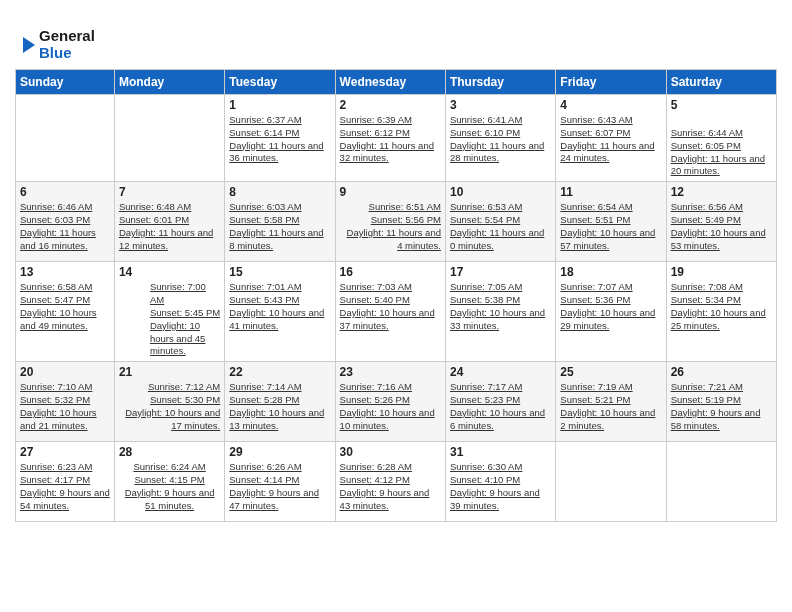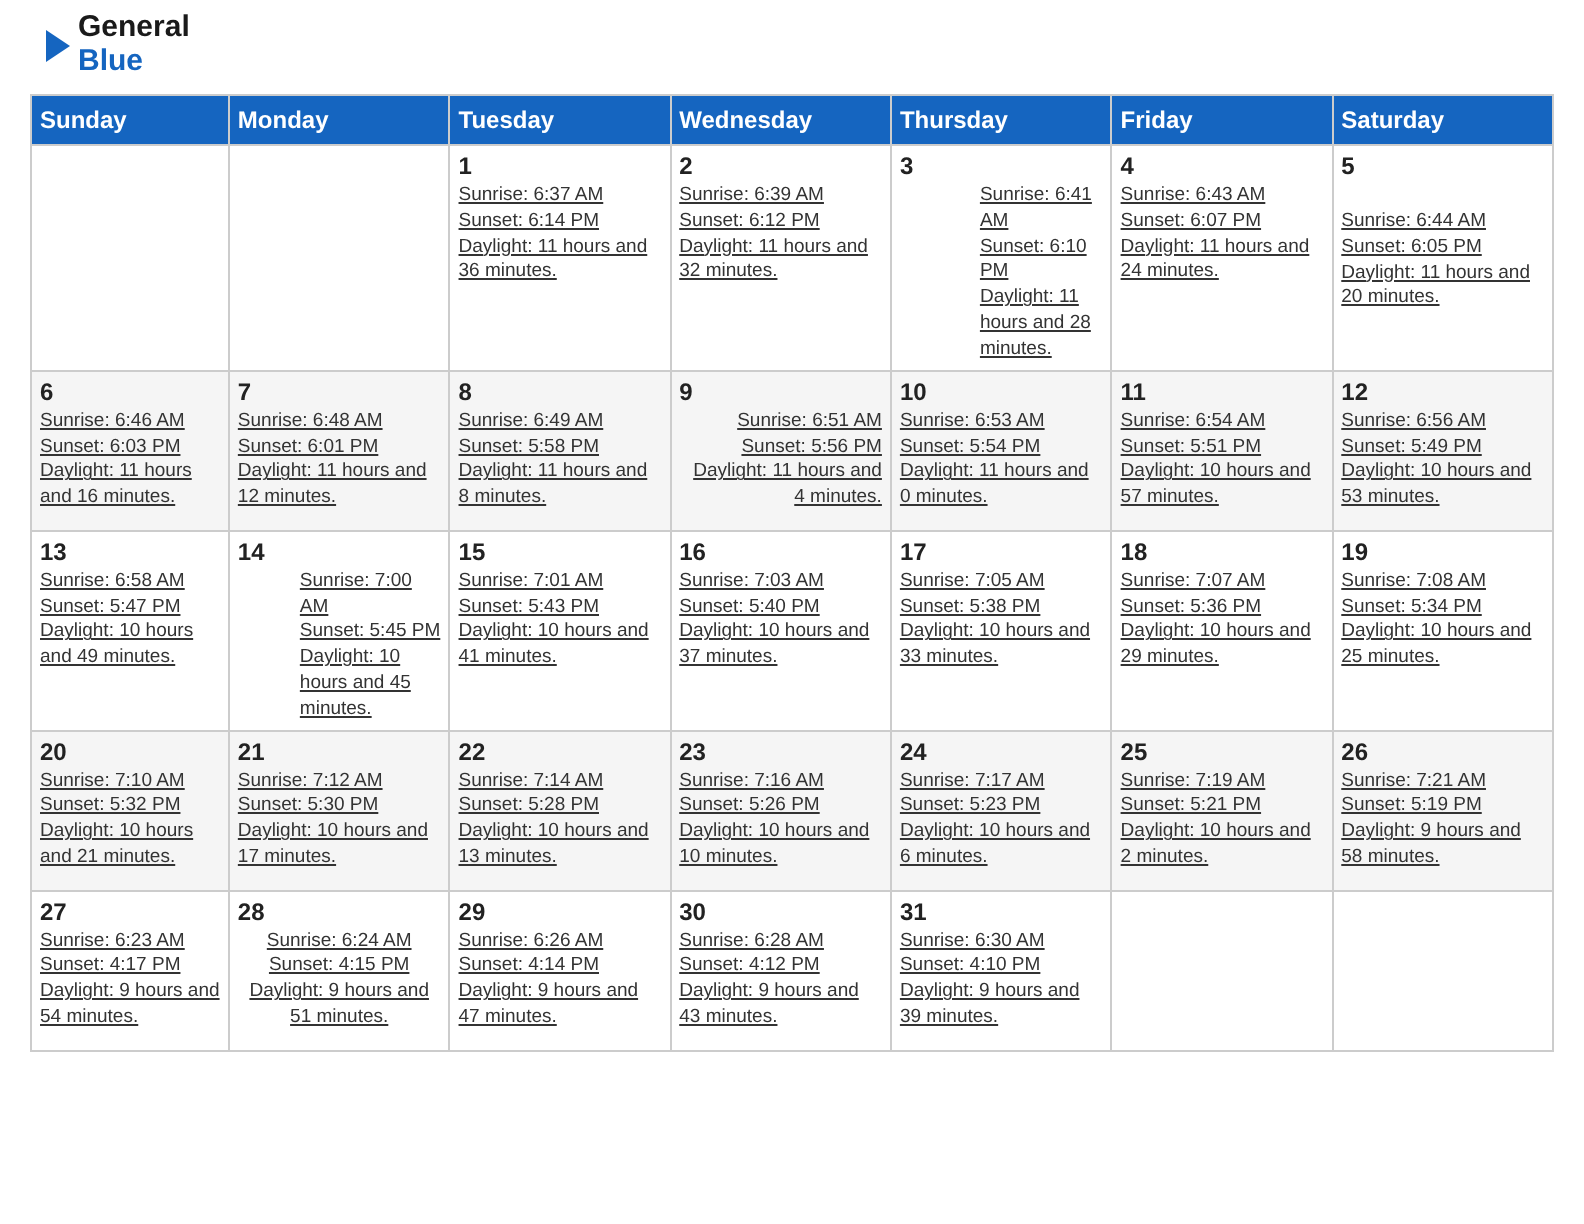"General" .page { padding: 6px 15px -> 28px 15px }
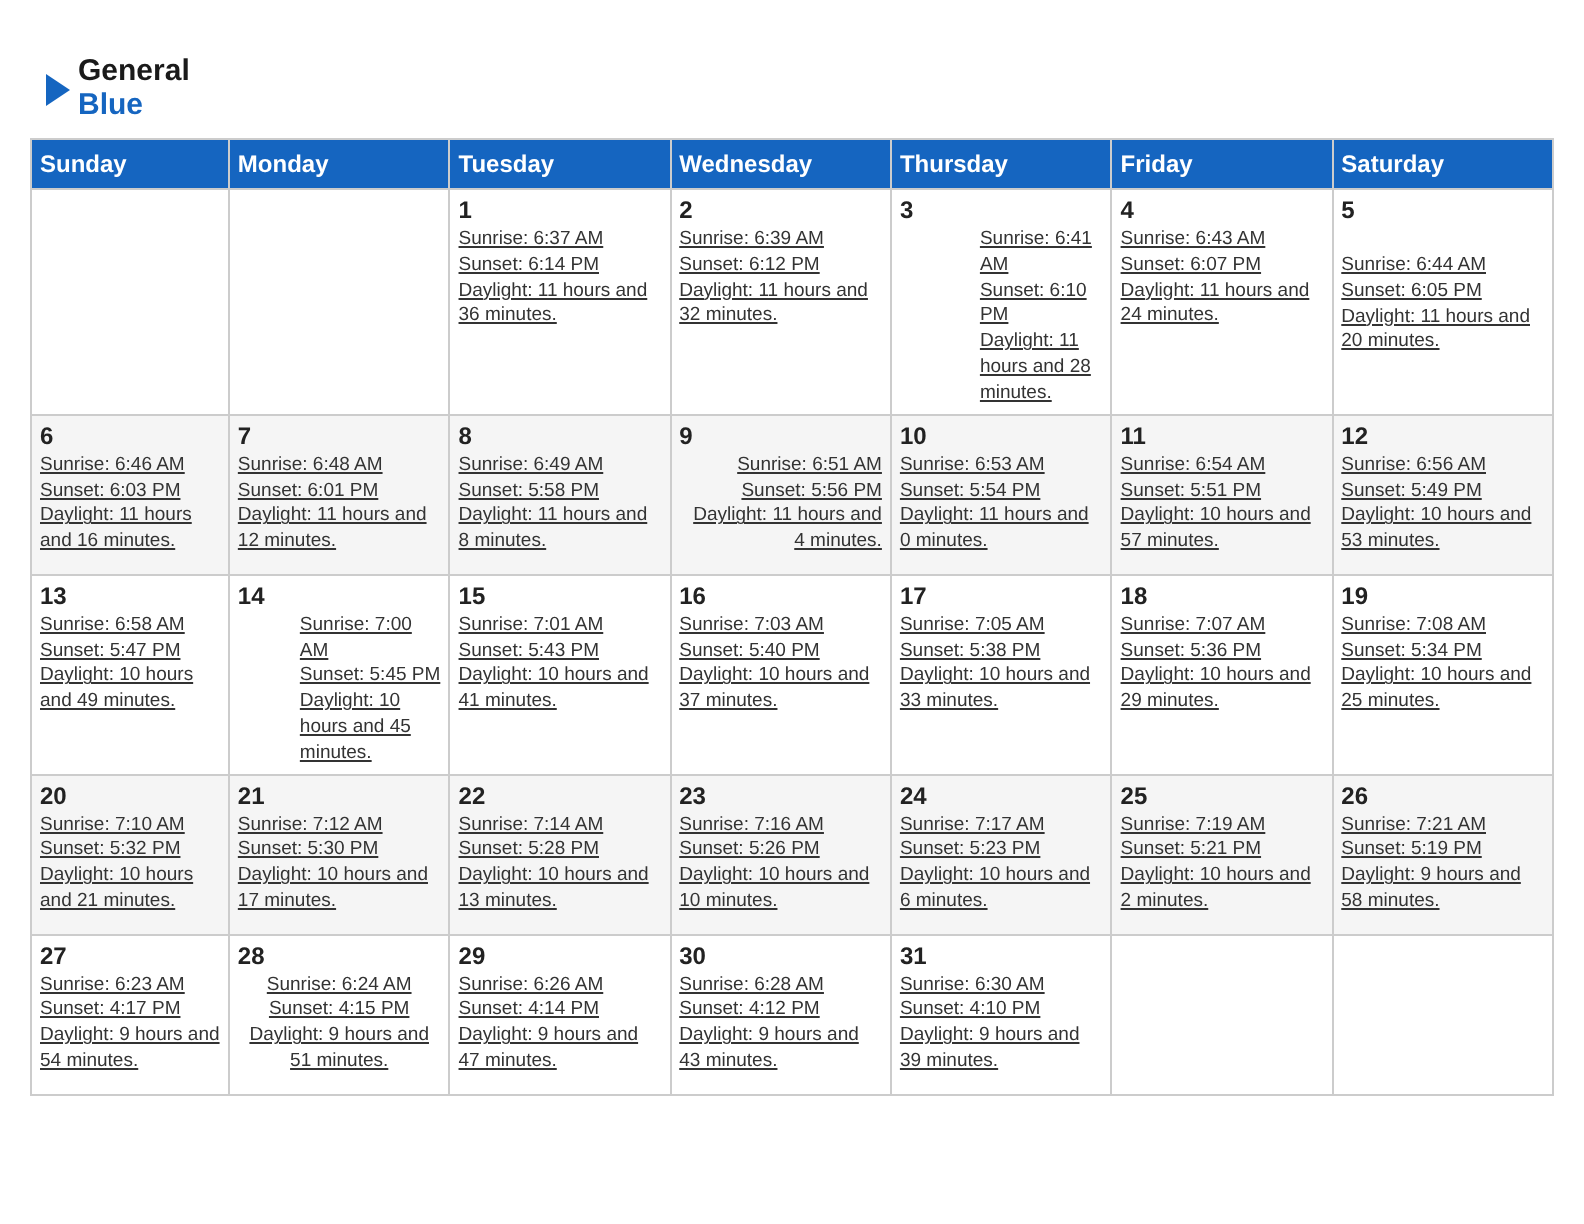"Sunrise: 6:41 AM" div.cell-text { margin-left: 40px -> none }
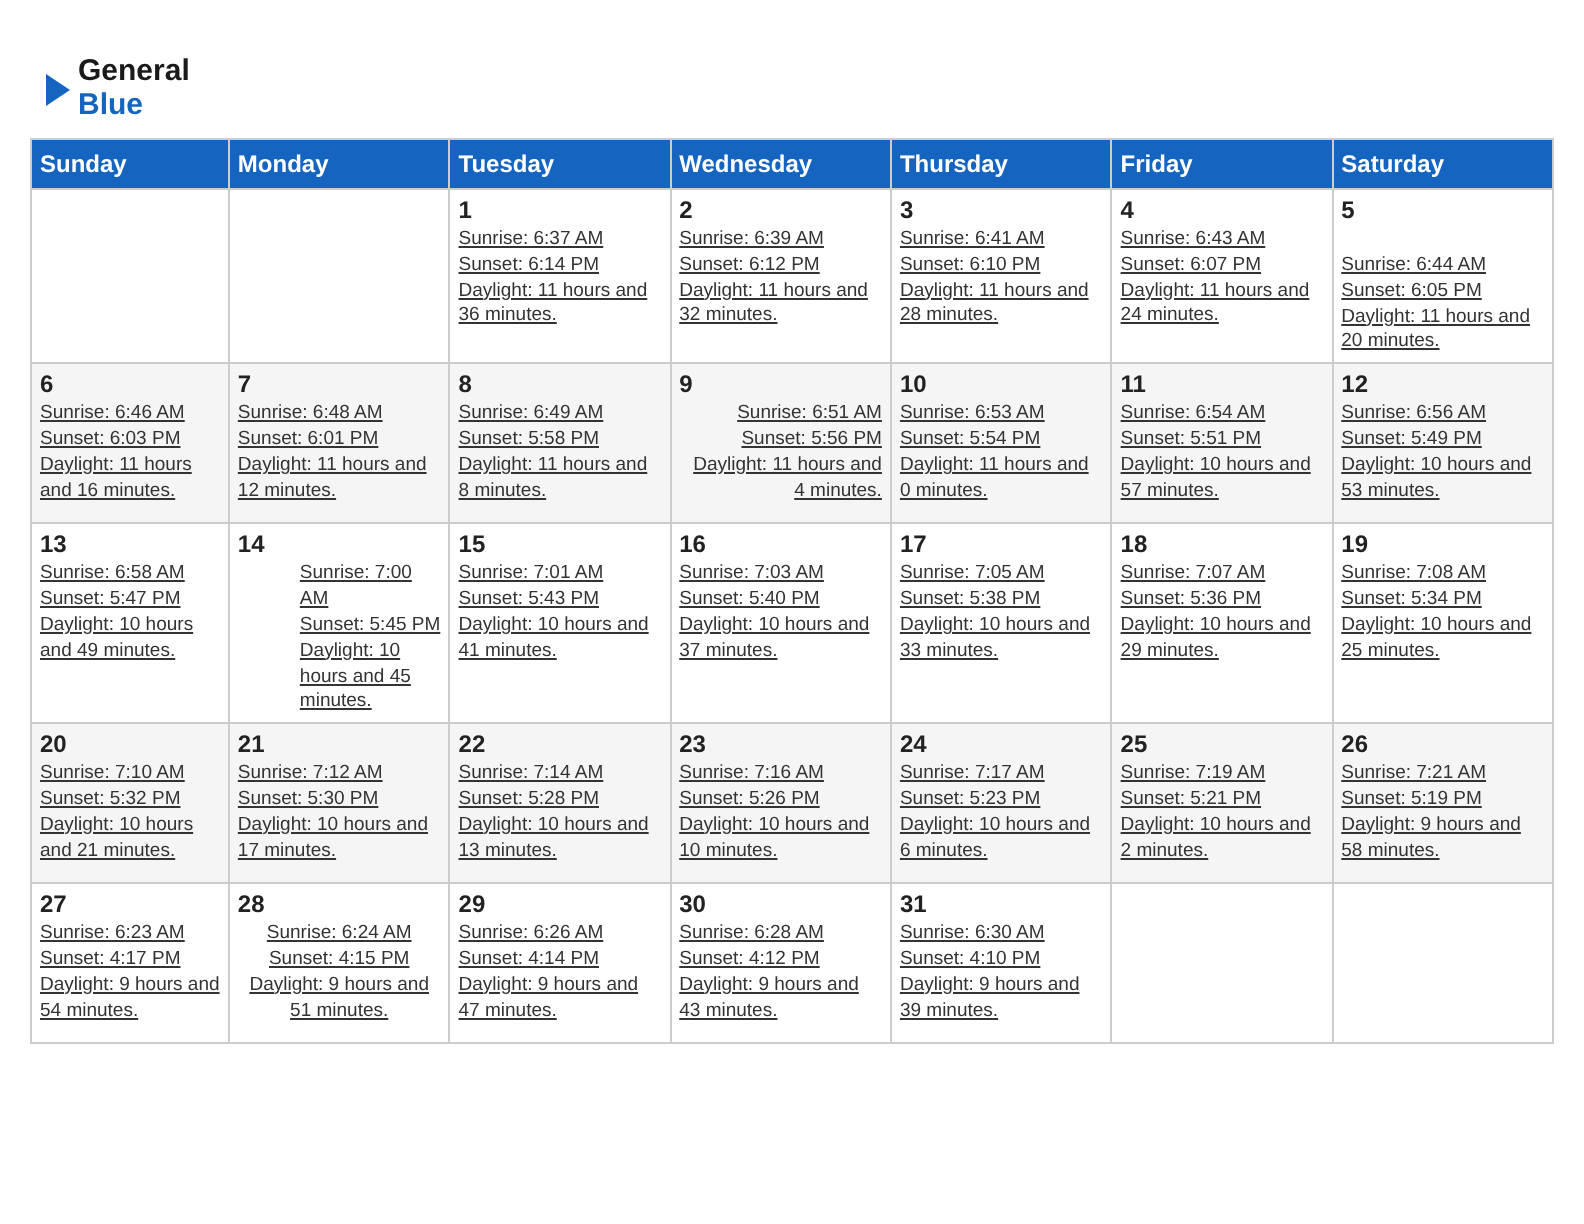"Sunrise: 6:49 AM" div.cell-text { text: 6:49 -> 6:03 }
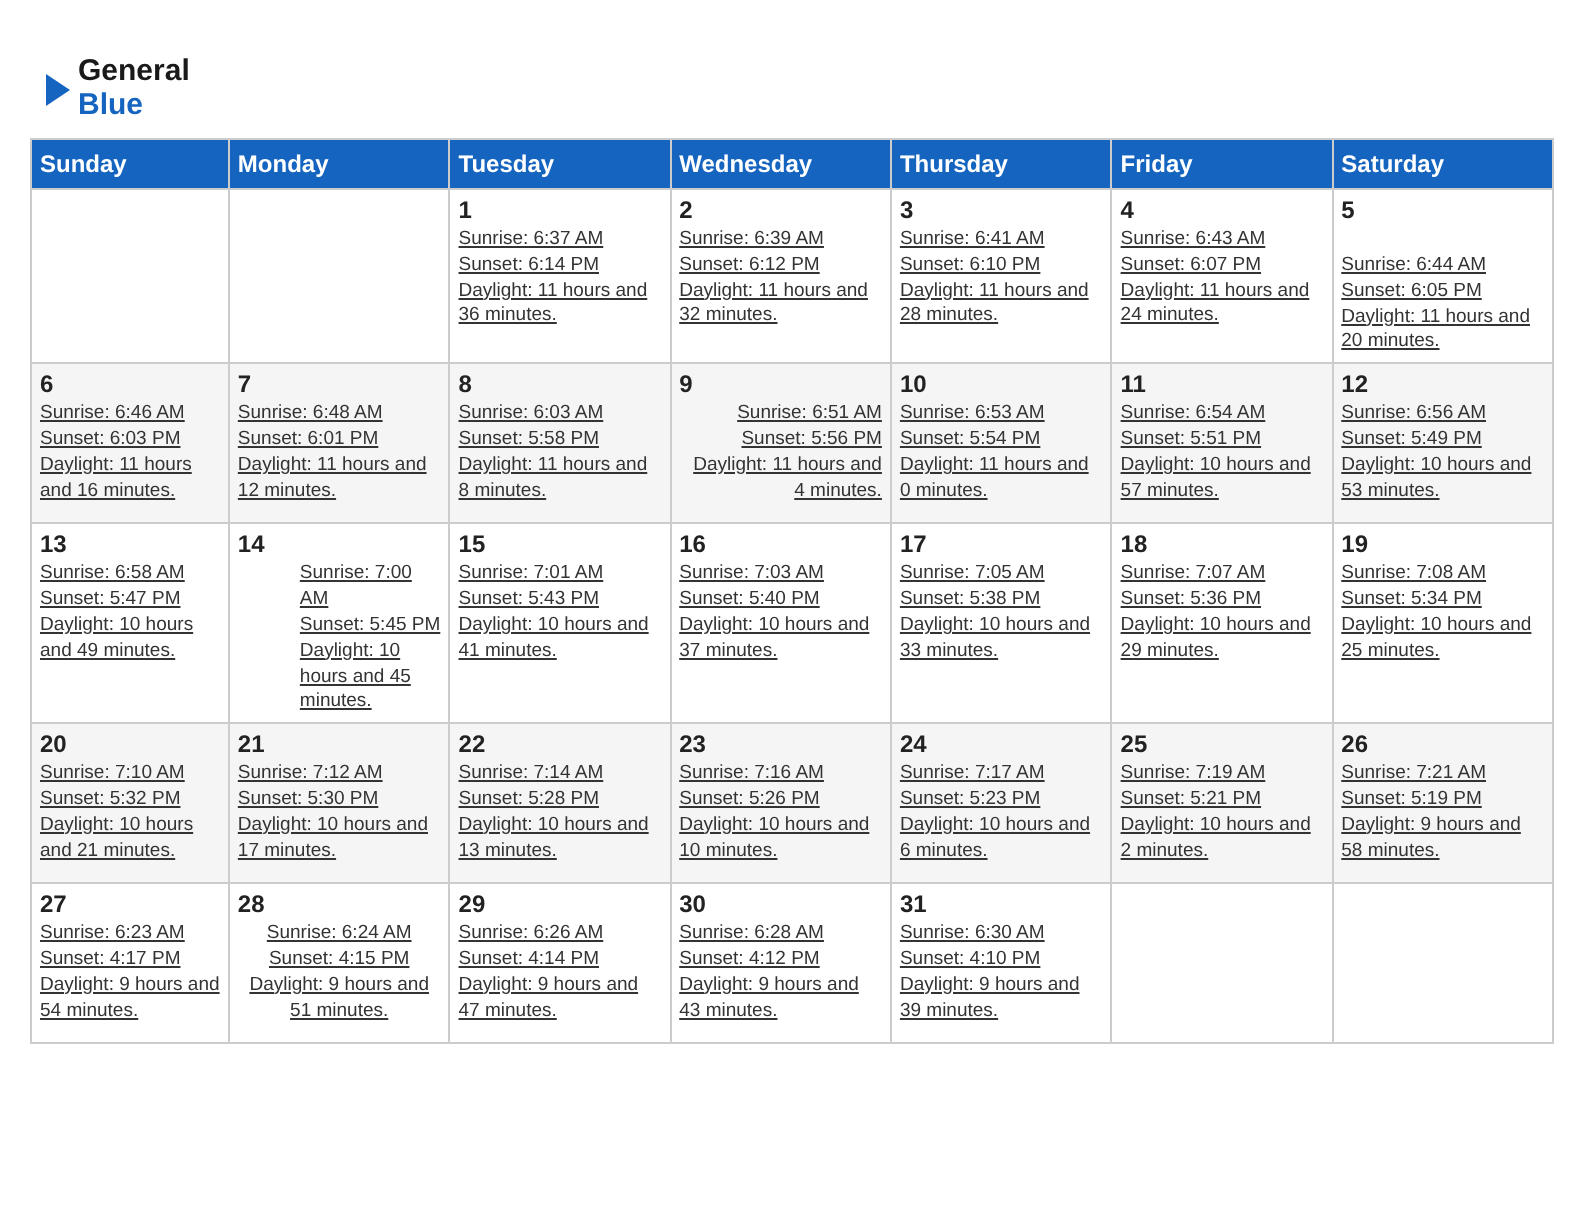"Sunrise: 7:12 AM" div.cell-text { text-align: none -> right }
